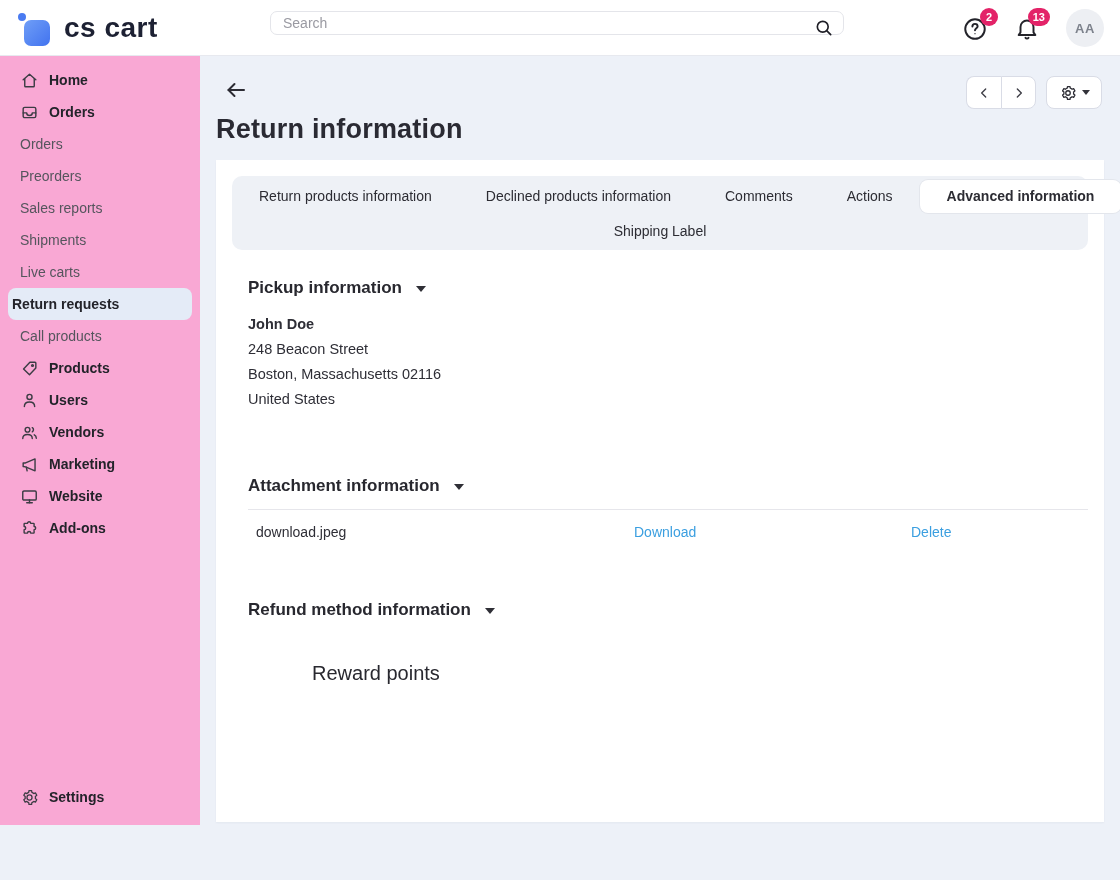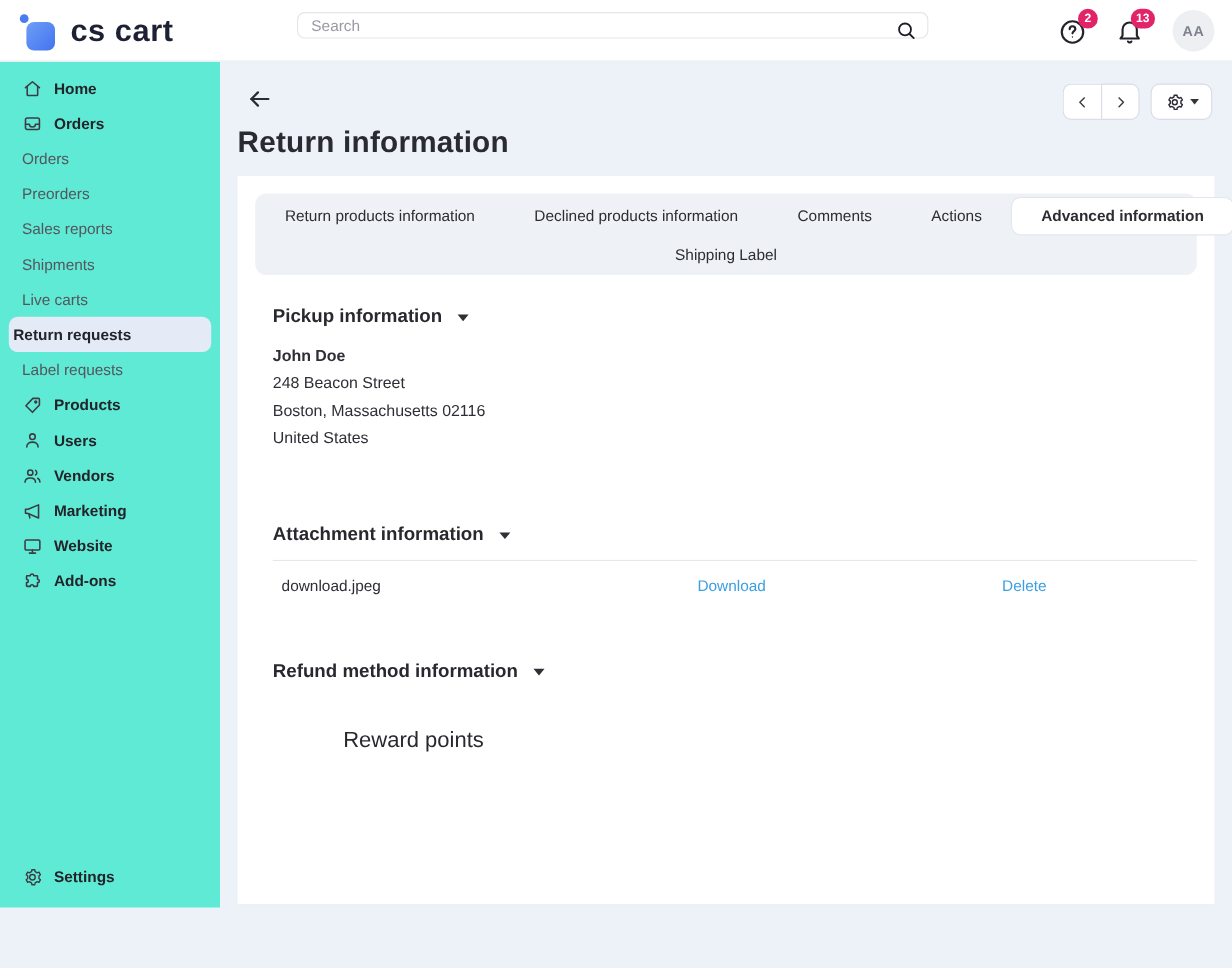"Home" .sidebar { background: #5eead4 -> #f9a8d4 }
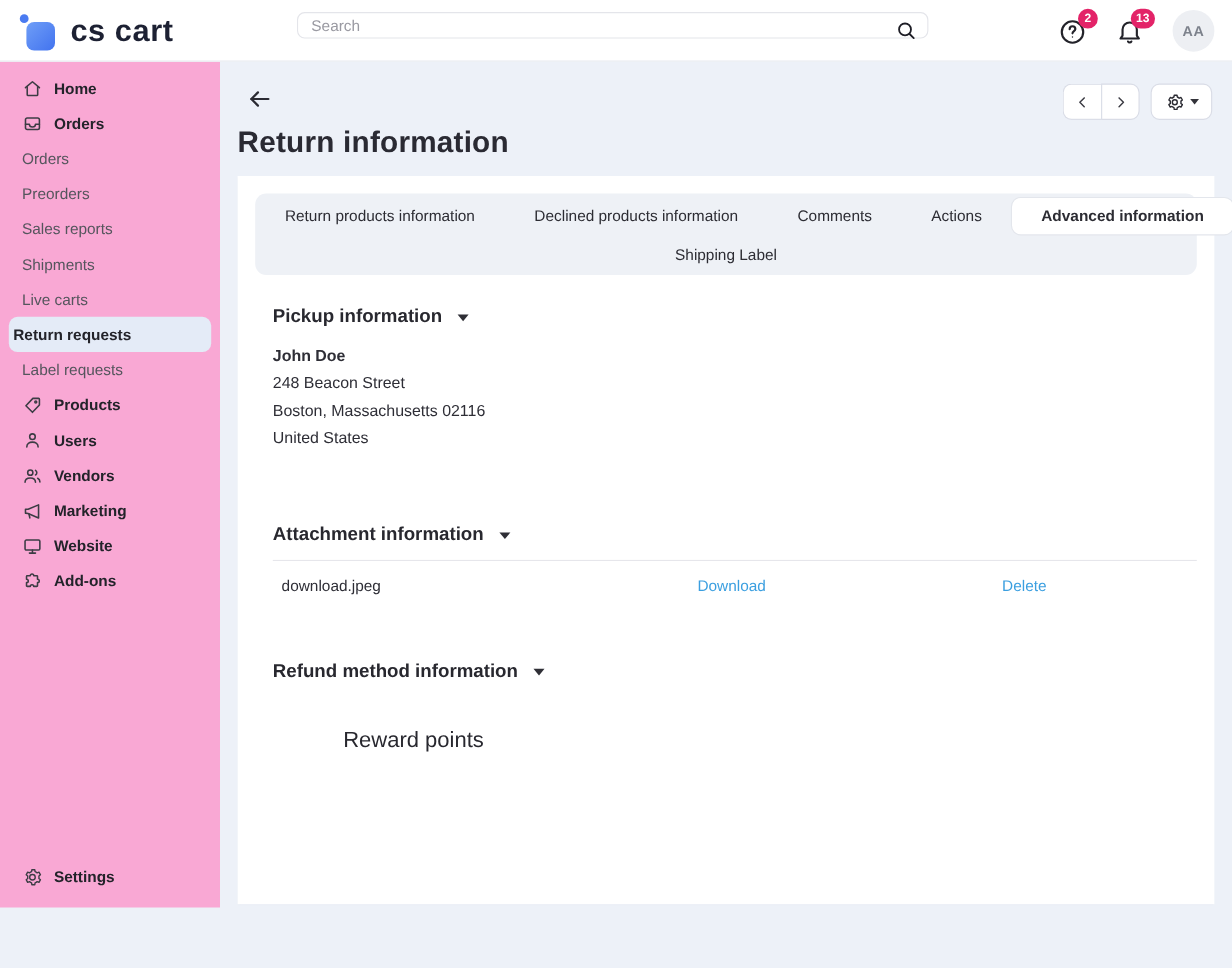"Label requests" span { text: Label requests -> Call products }
